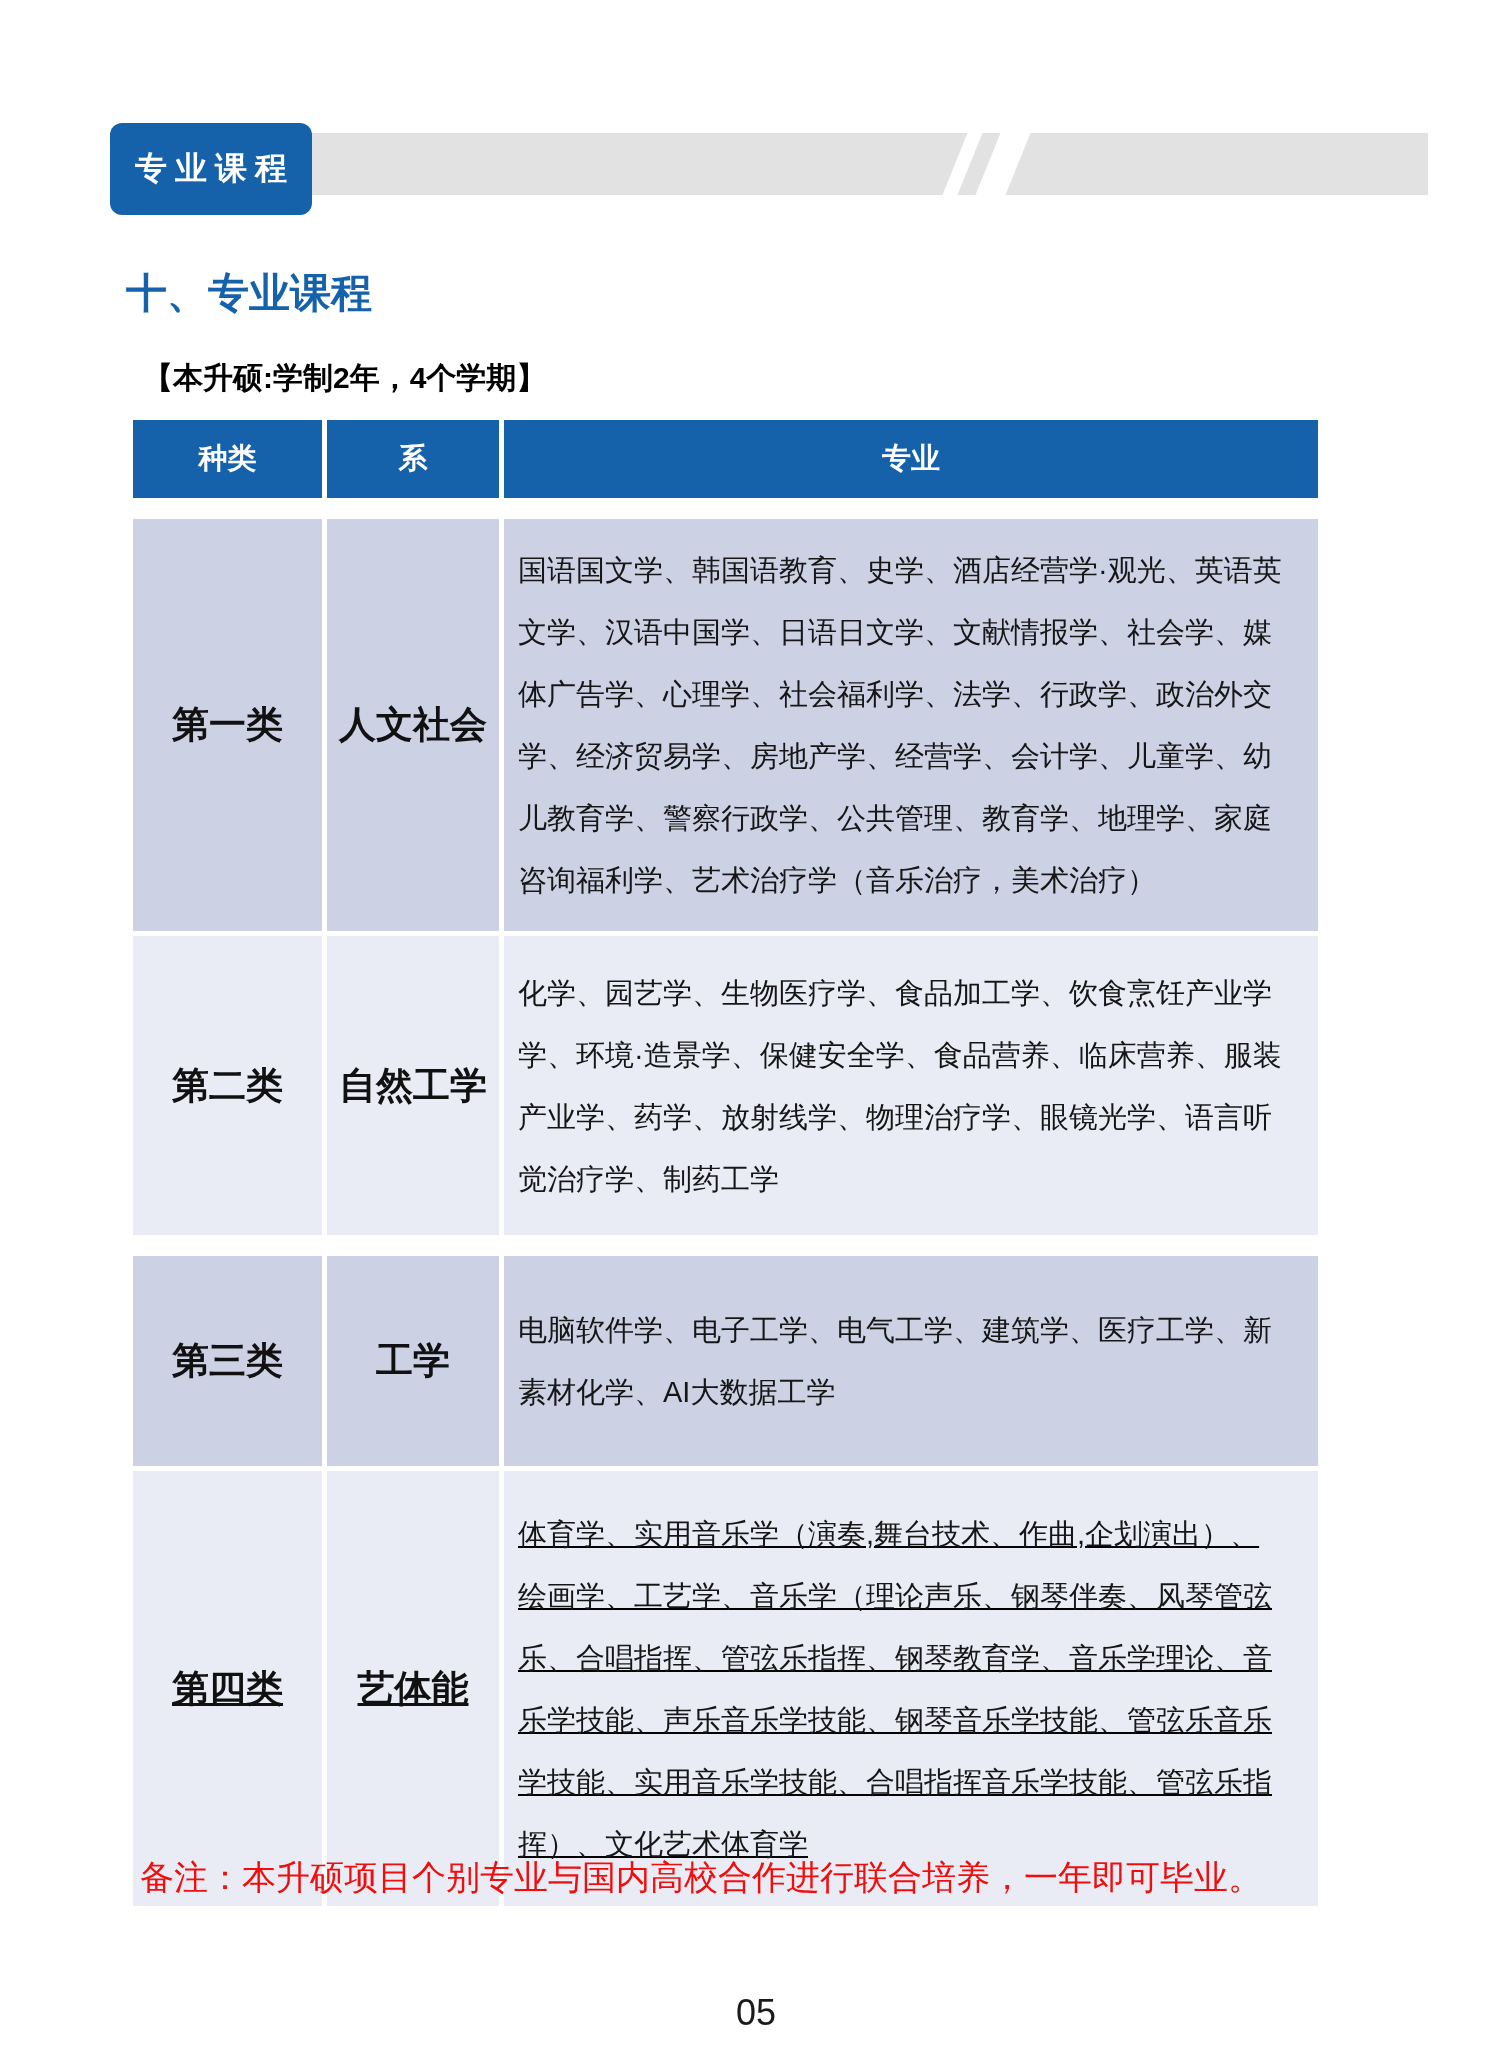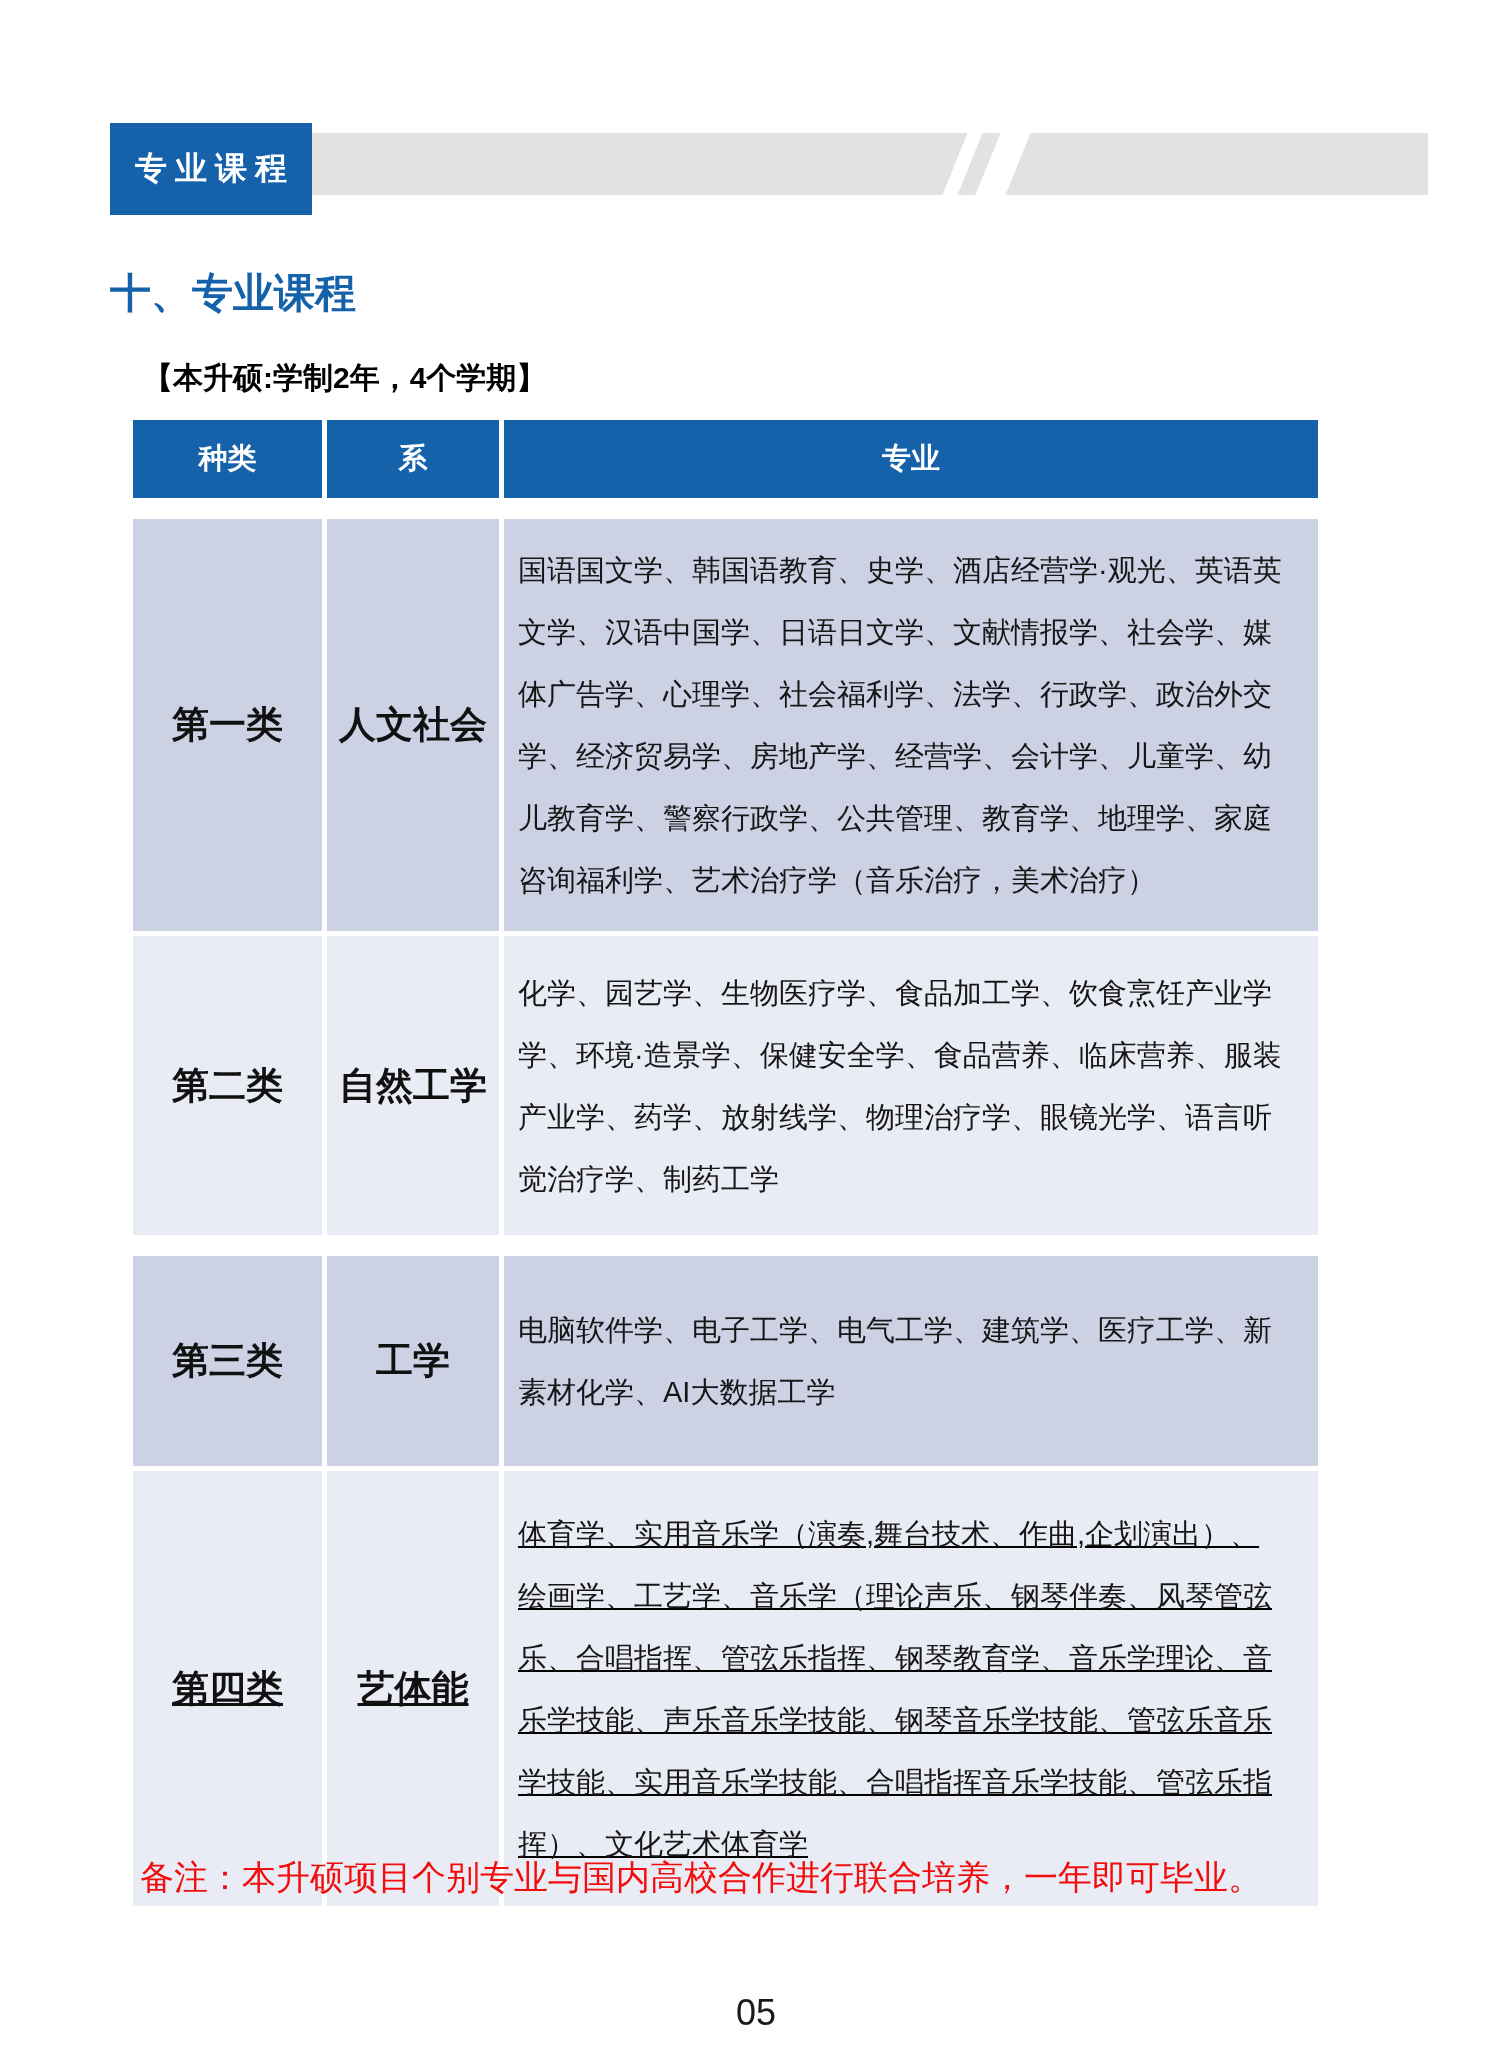"专业课程" .banner-box { border-radius: none -> 12px }
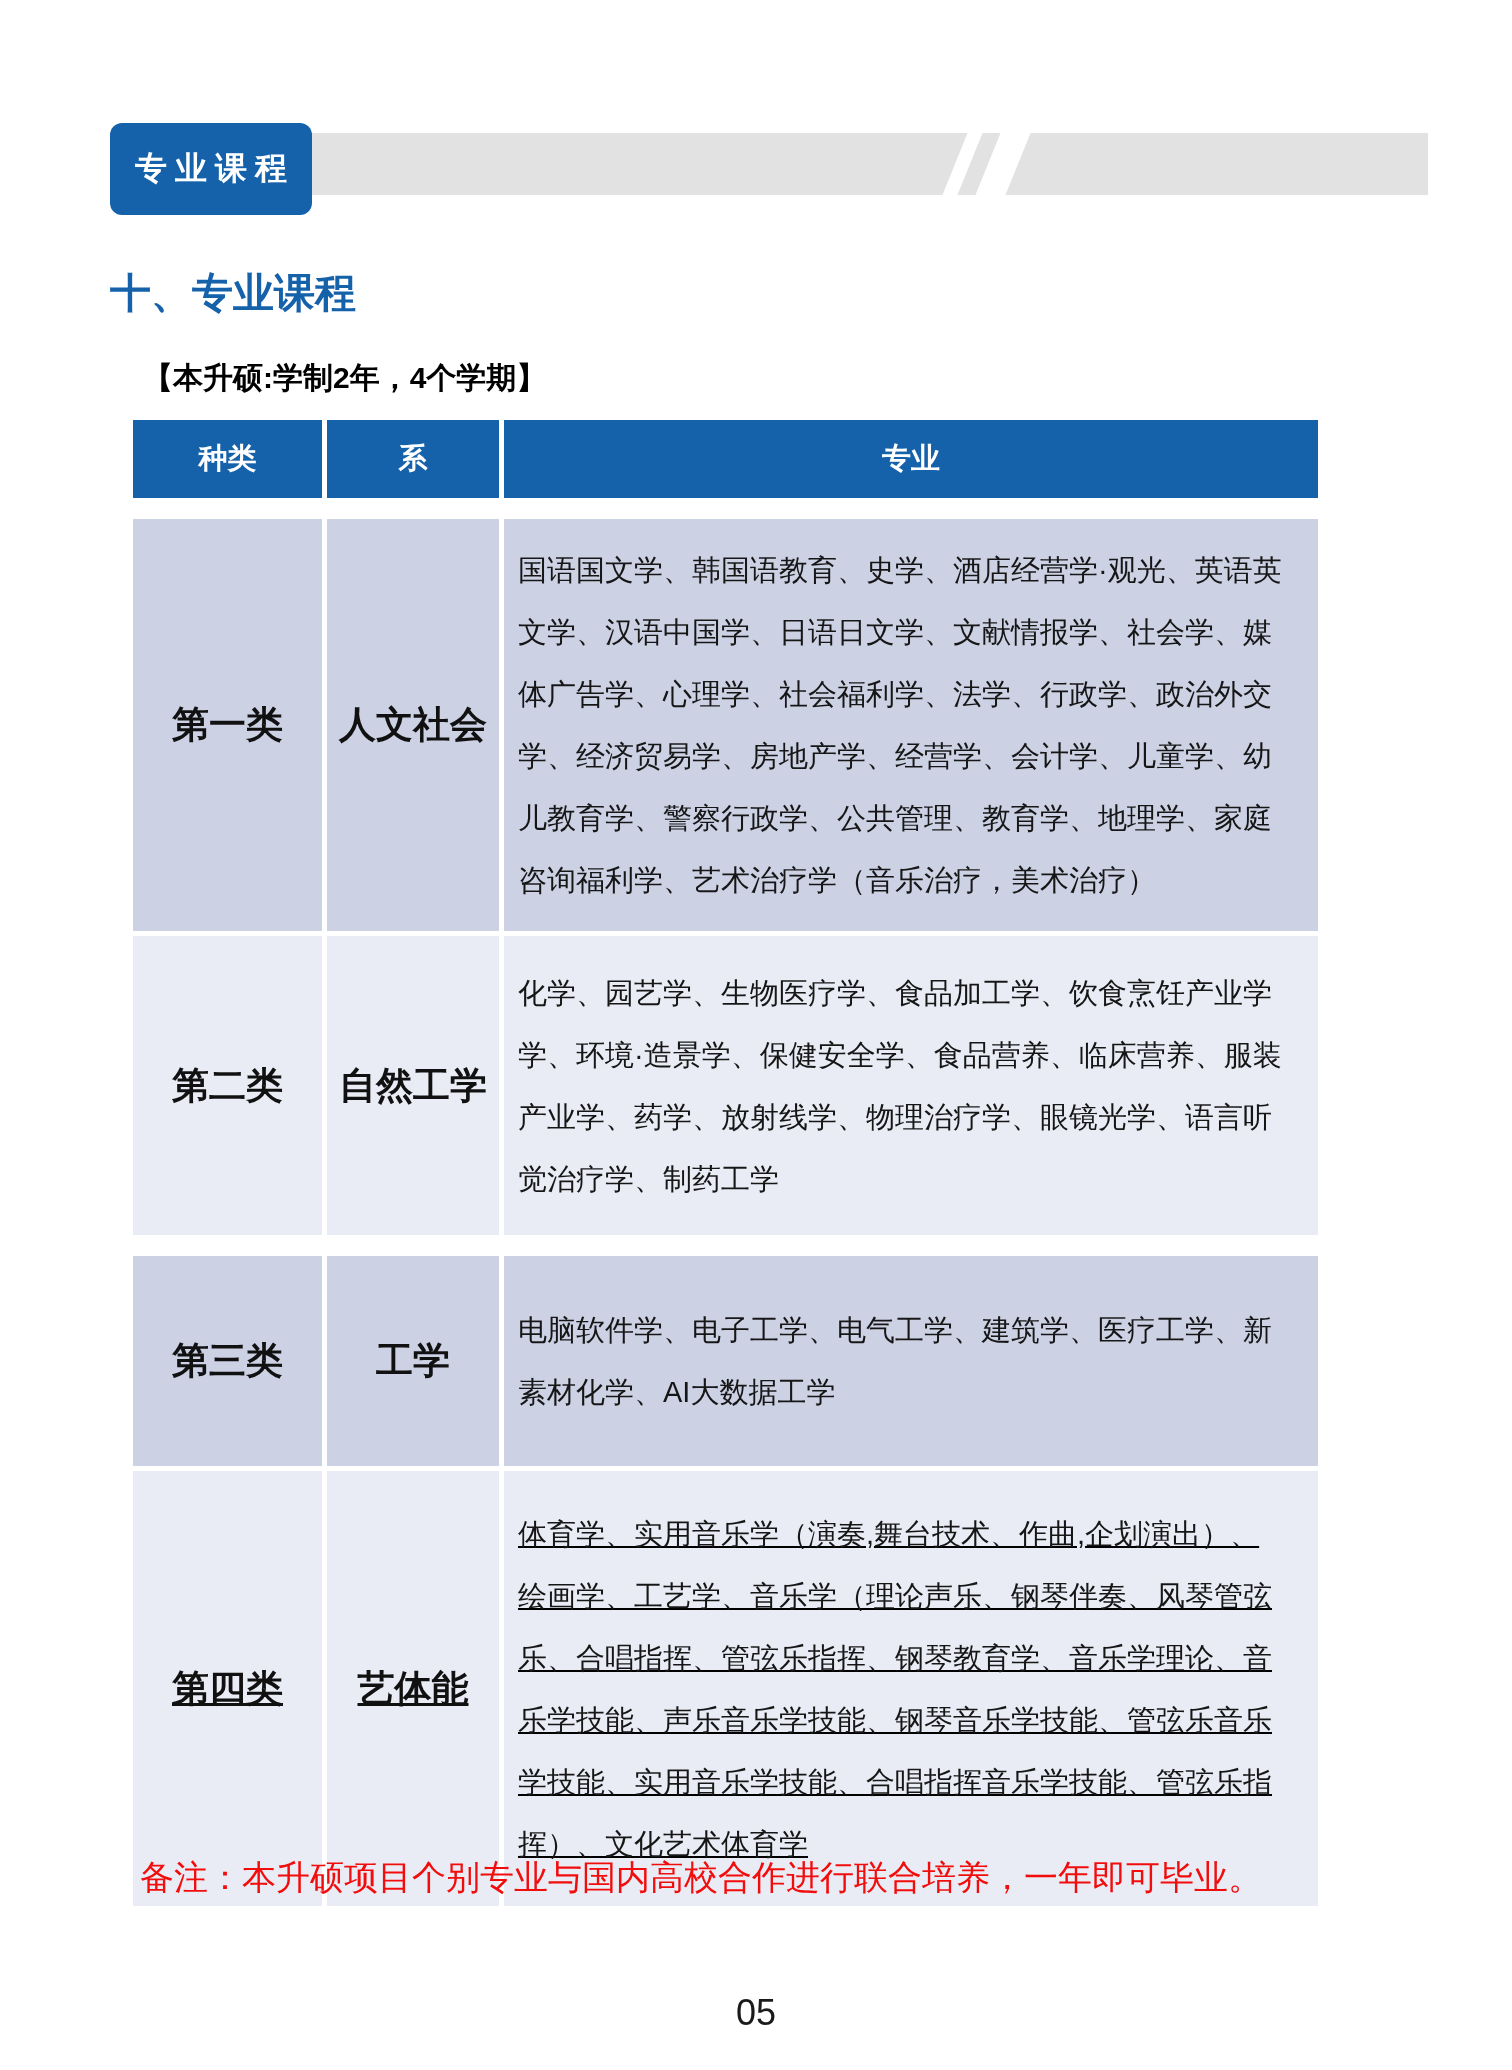"十、专业课程" .section-heading { left: 110px -> 126px }
